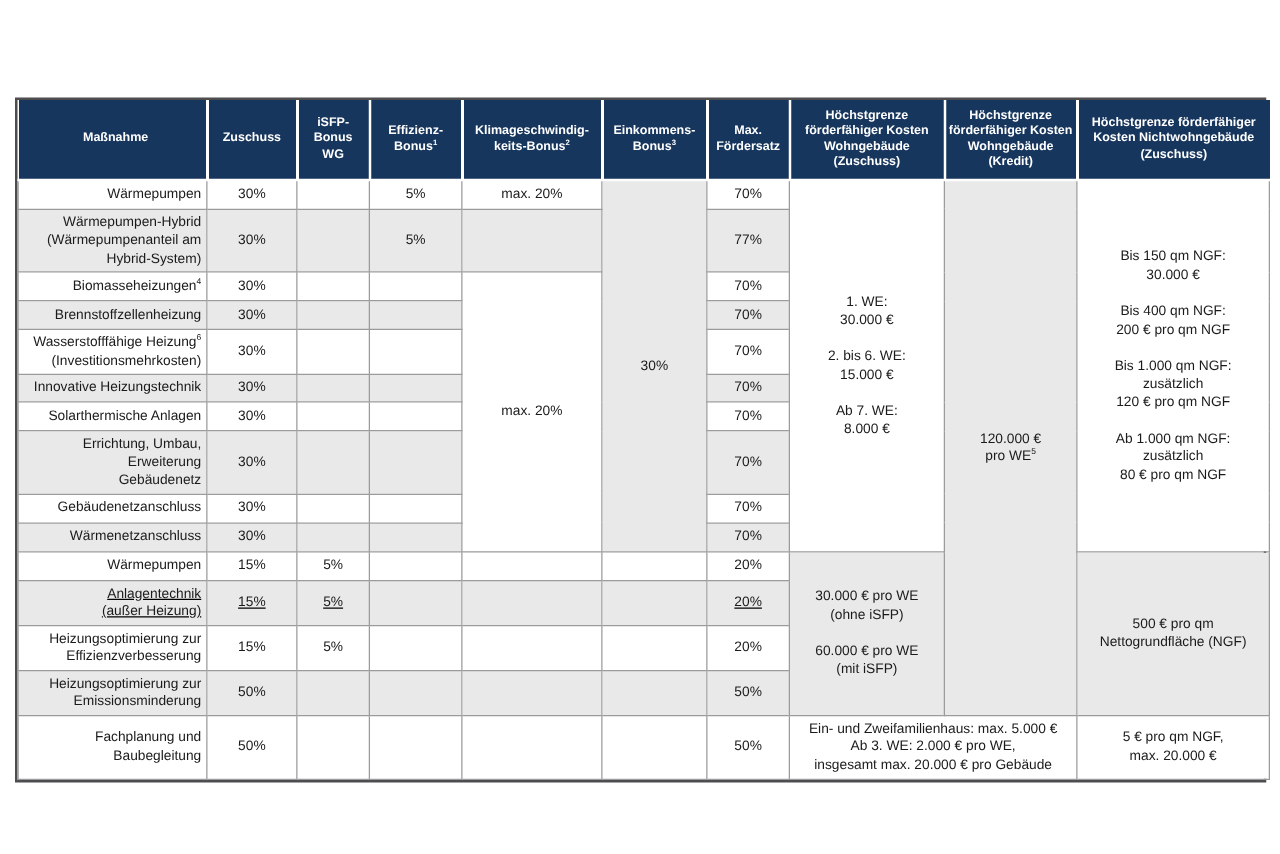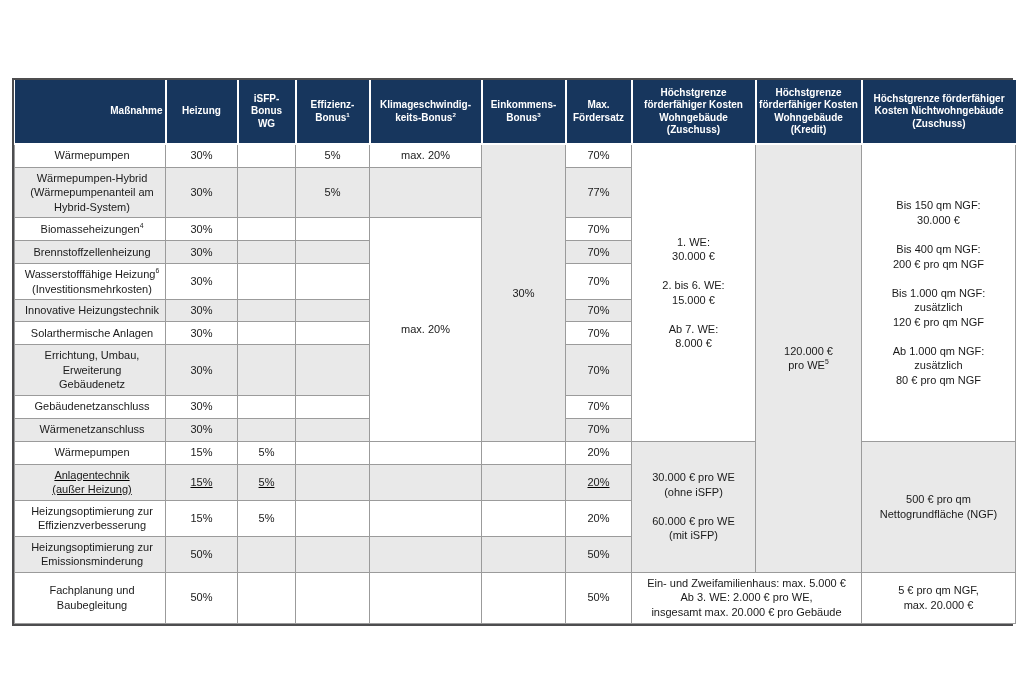"Maßnahme" thead th:first-child { text-align: right -> center }
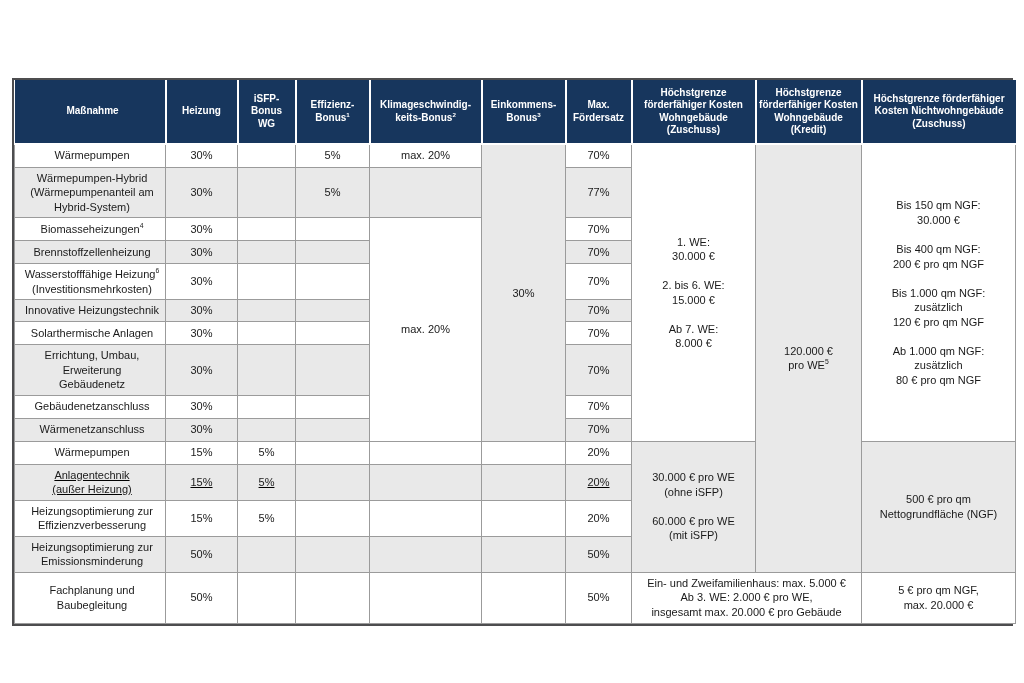"Heizung" th { text: Heizung -> Zuschuss }
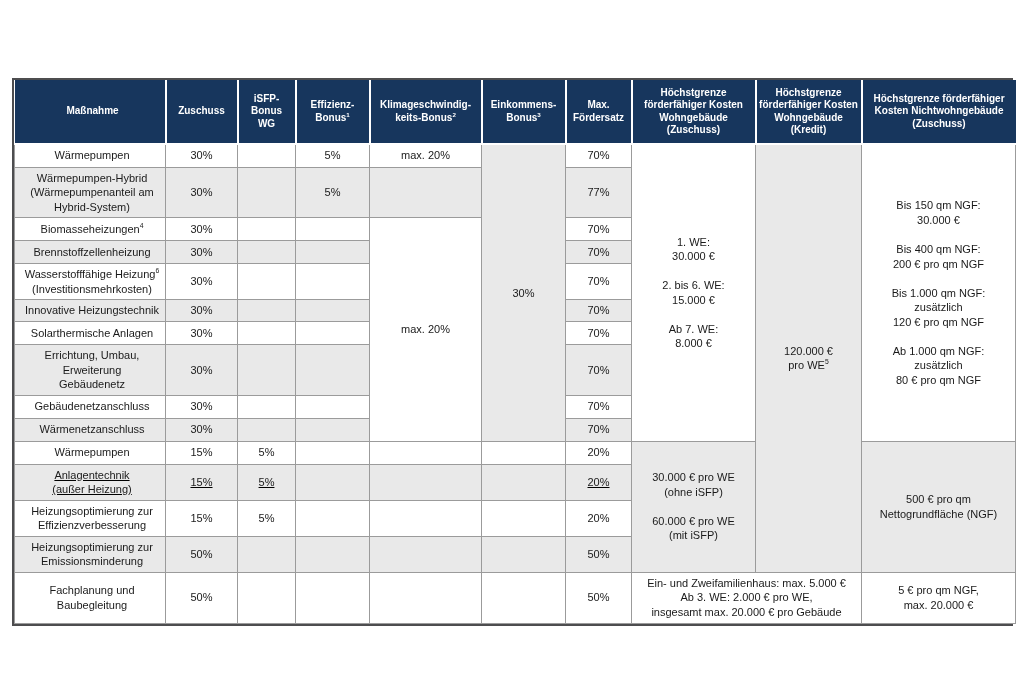"Wärmepumpen" tbody td.first { text-align: center -> right }
